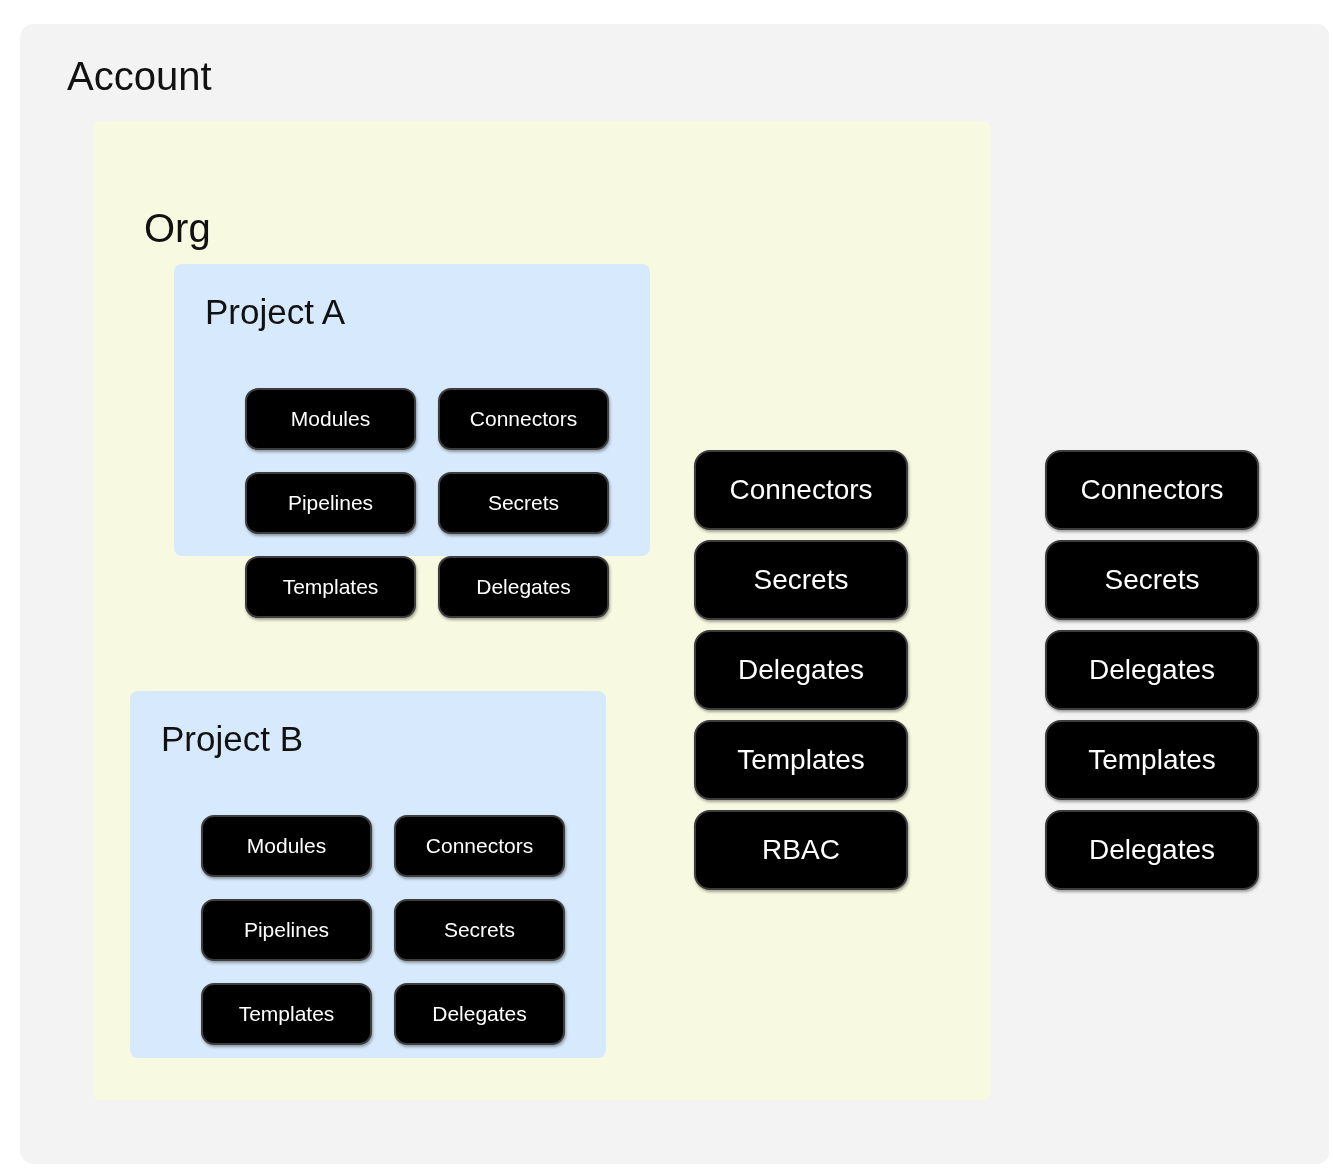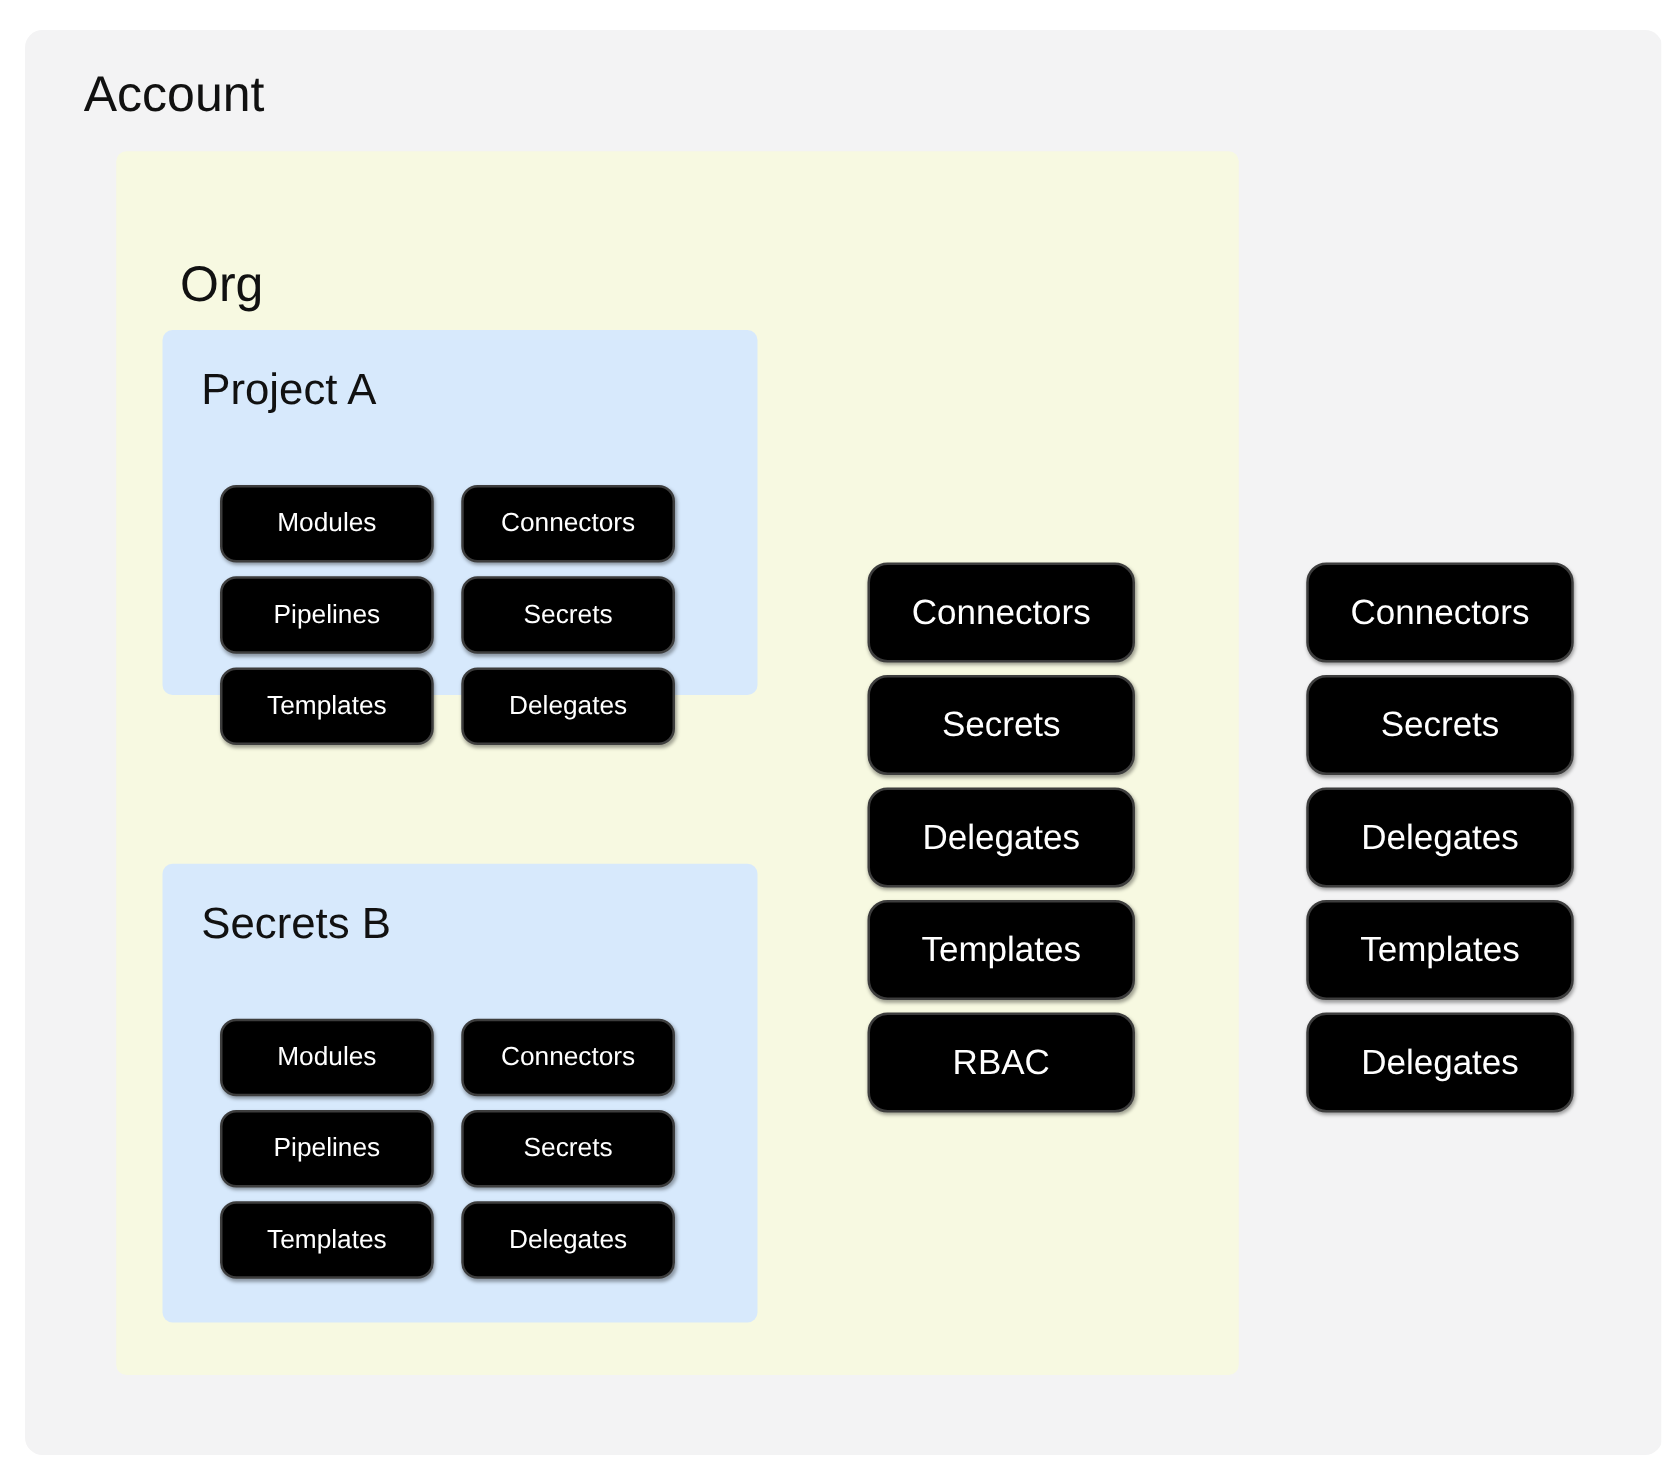"Project A" .project-a { margin-left: none -> 44px }
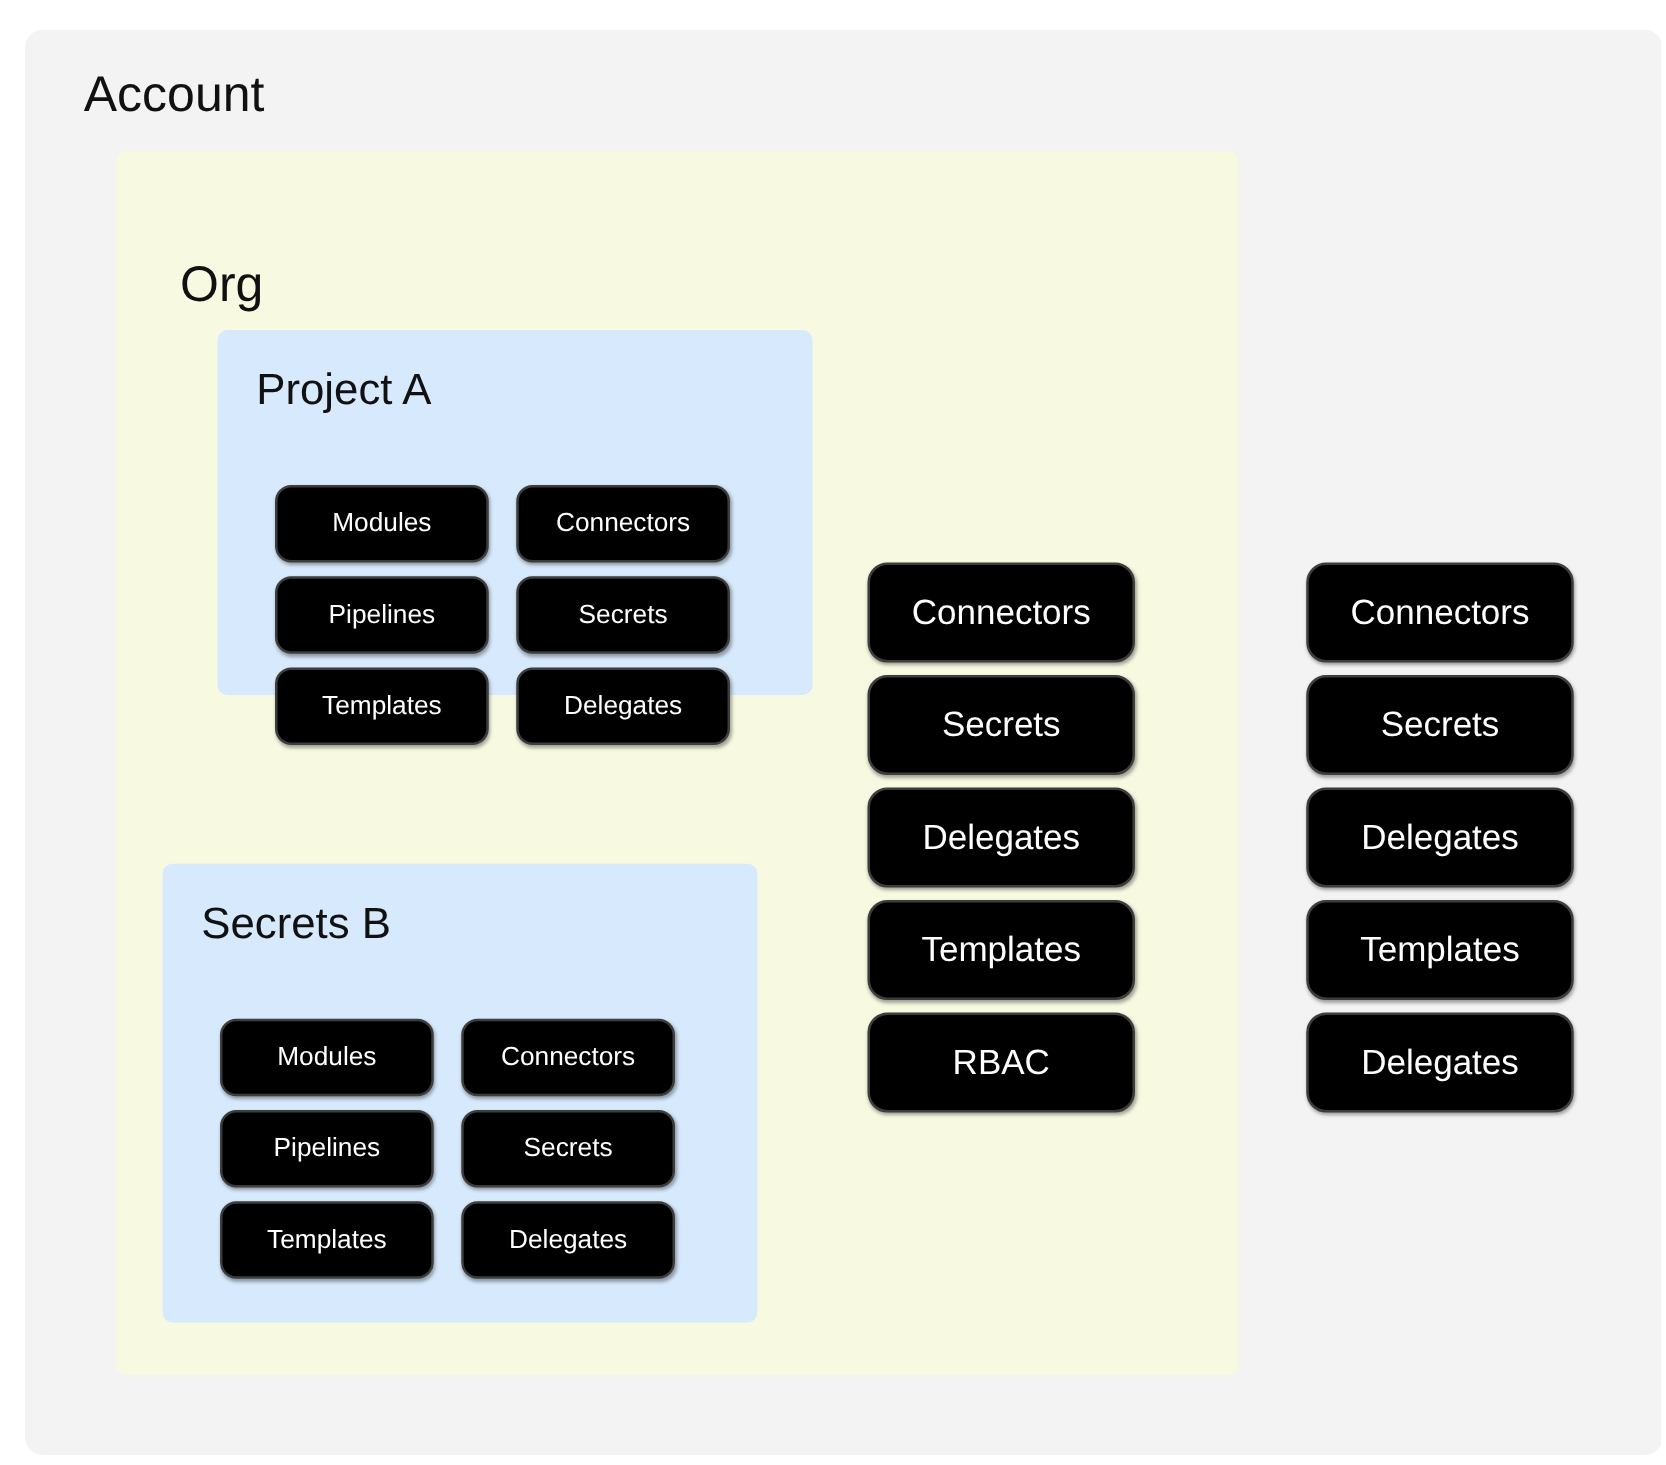"Modules" .project-chips { gap: none -> 22px; left: 42px -> 67px }
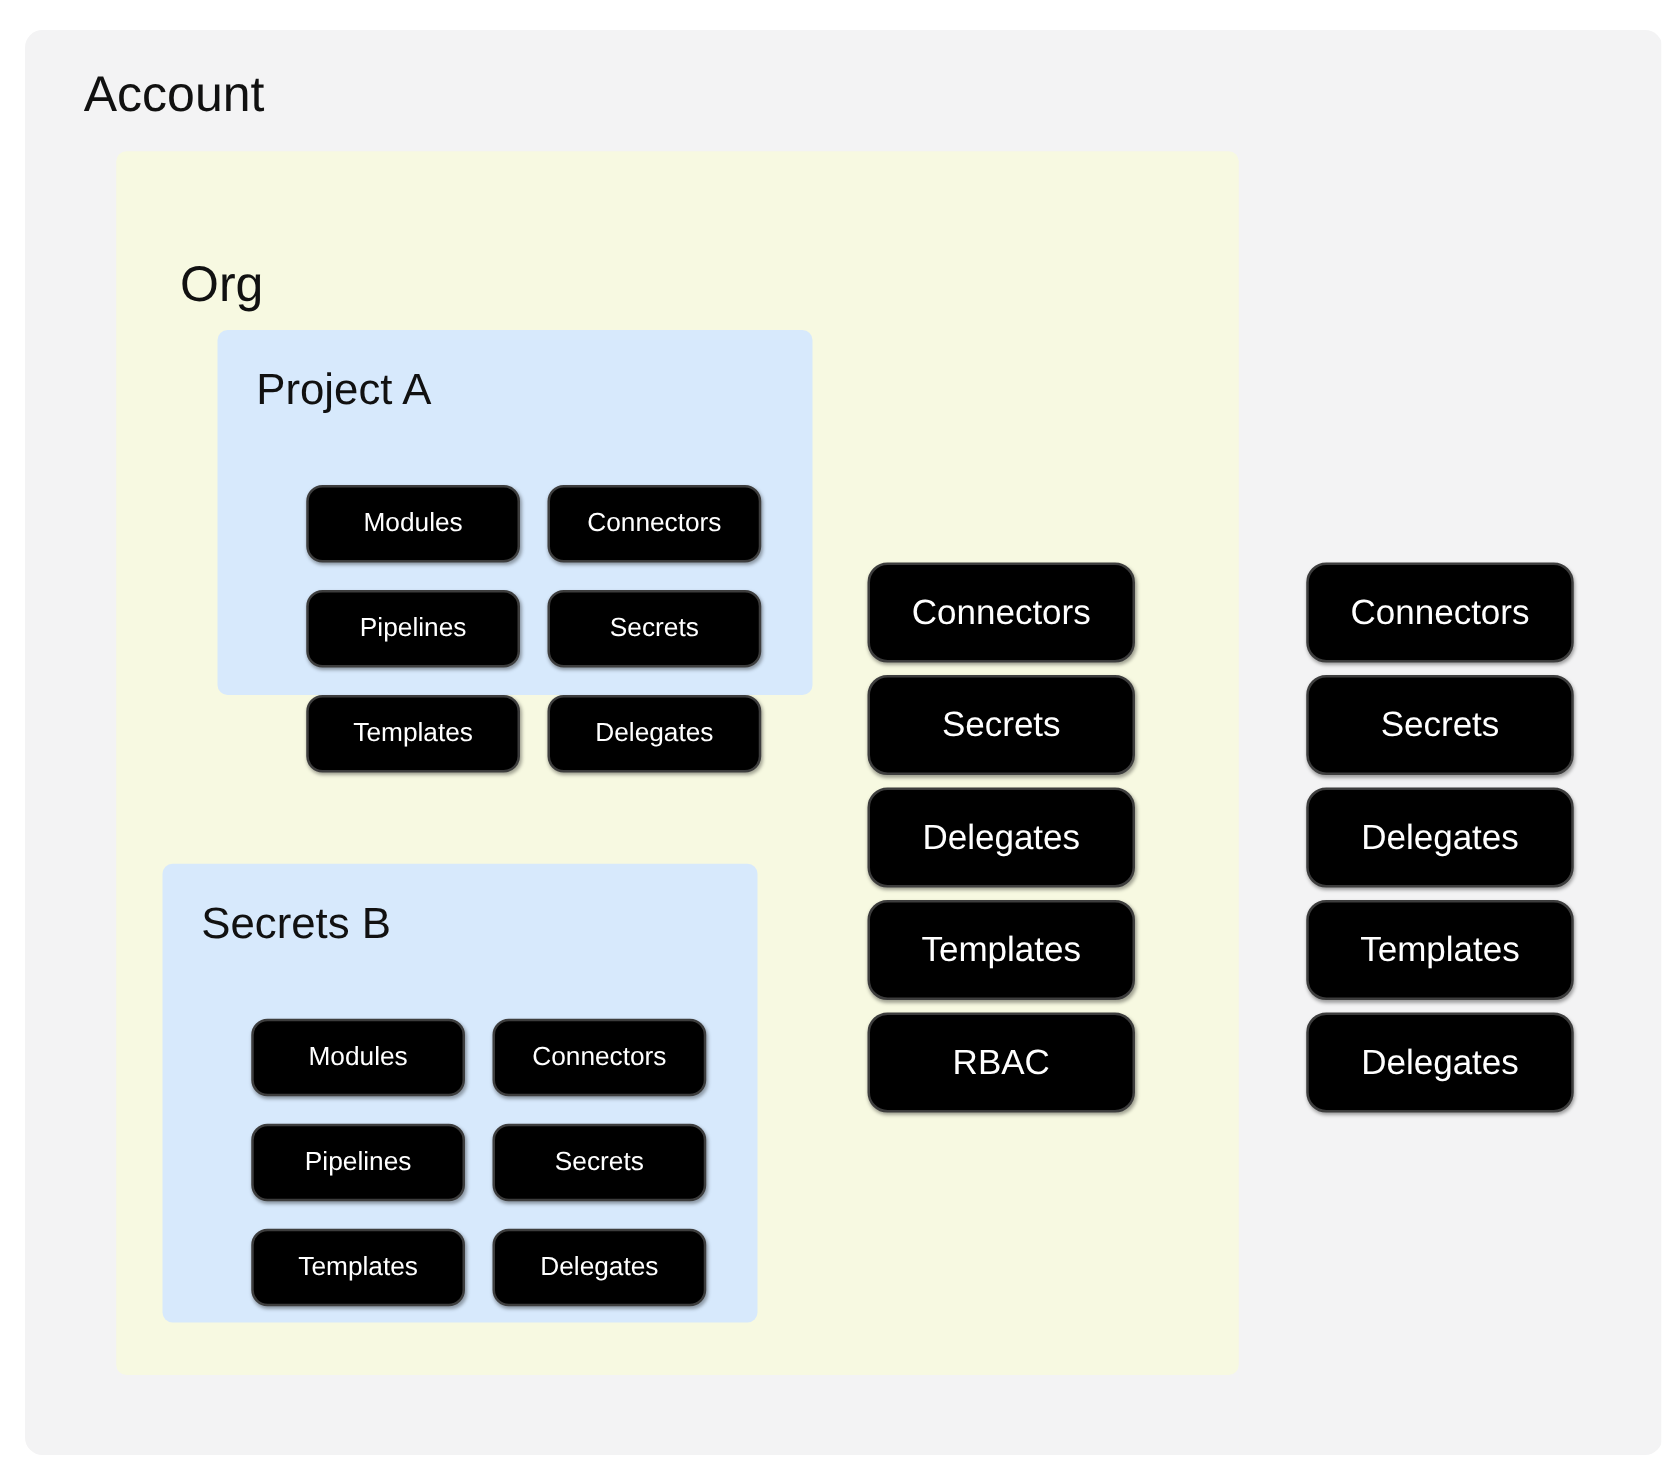"Secrets B" div.project-title { text: Secrets -> Project }
